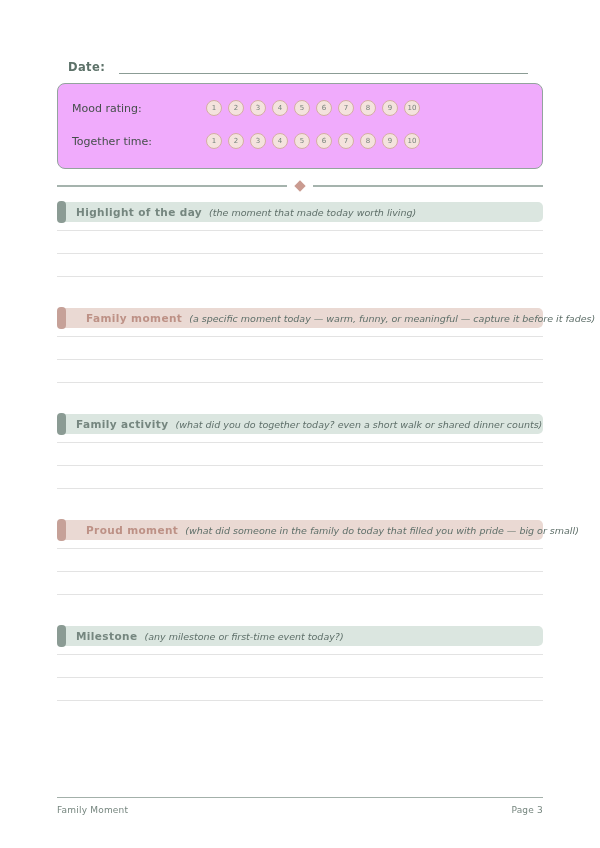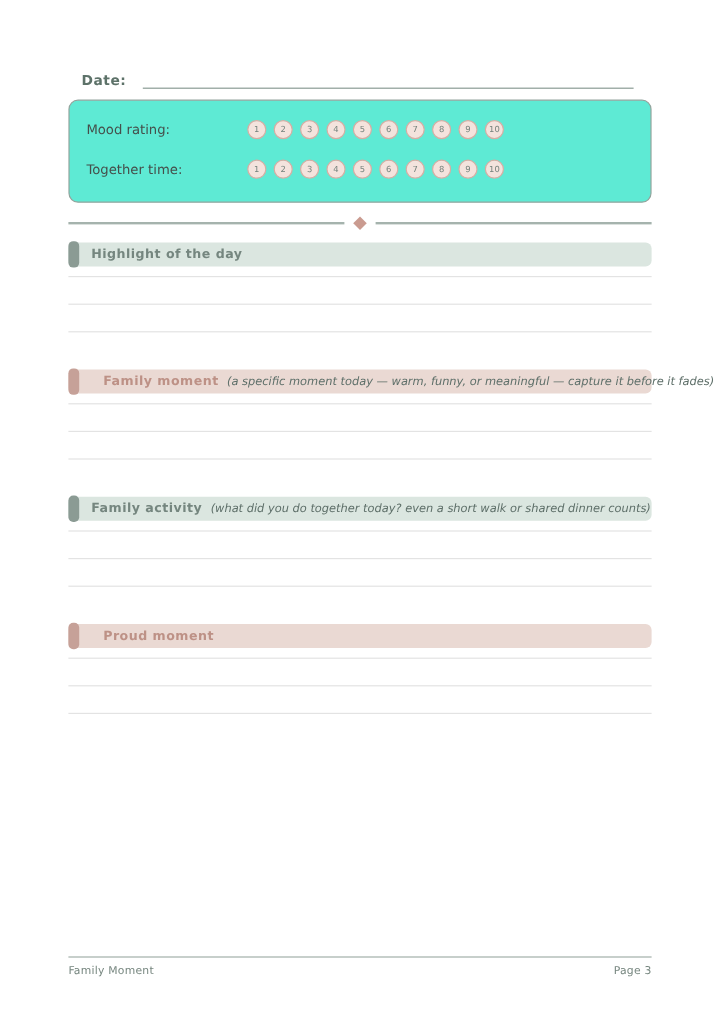"Mood rating:" .ratings-box { background: #5eead4 -> #f0abfc }
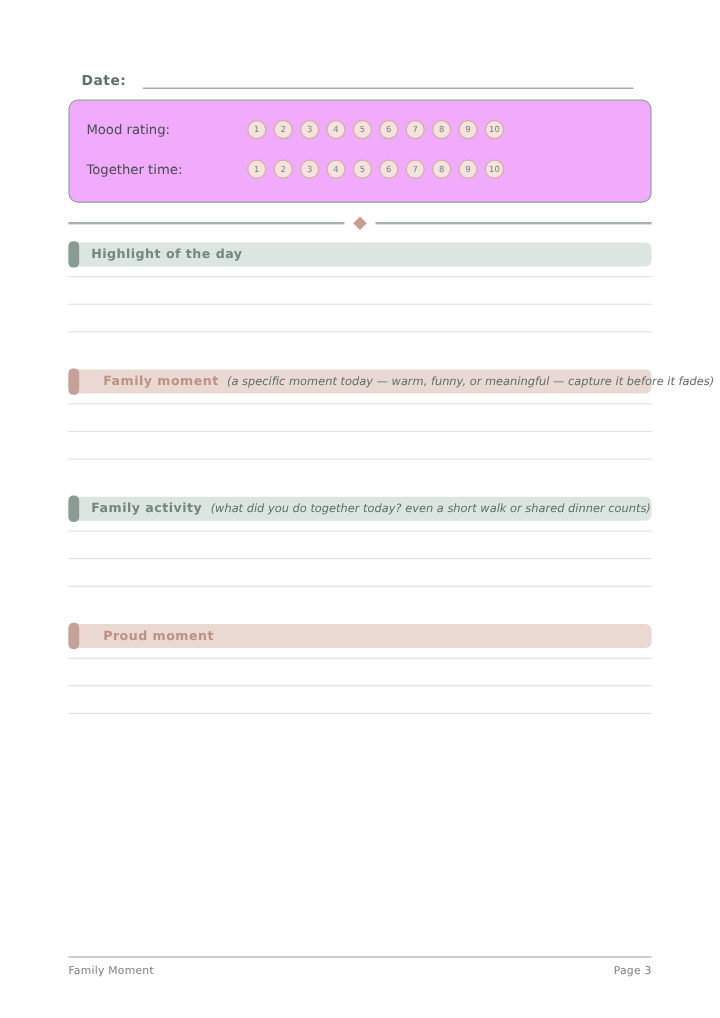"(the moment that made today" span.sec-hint { html: none -> <span>(the moment that made today worth living)</span> }
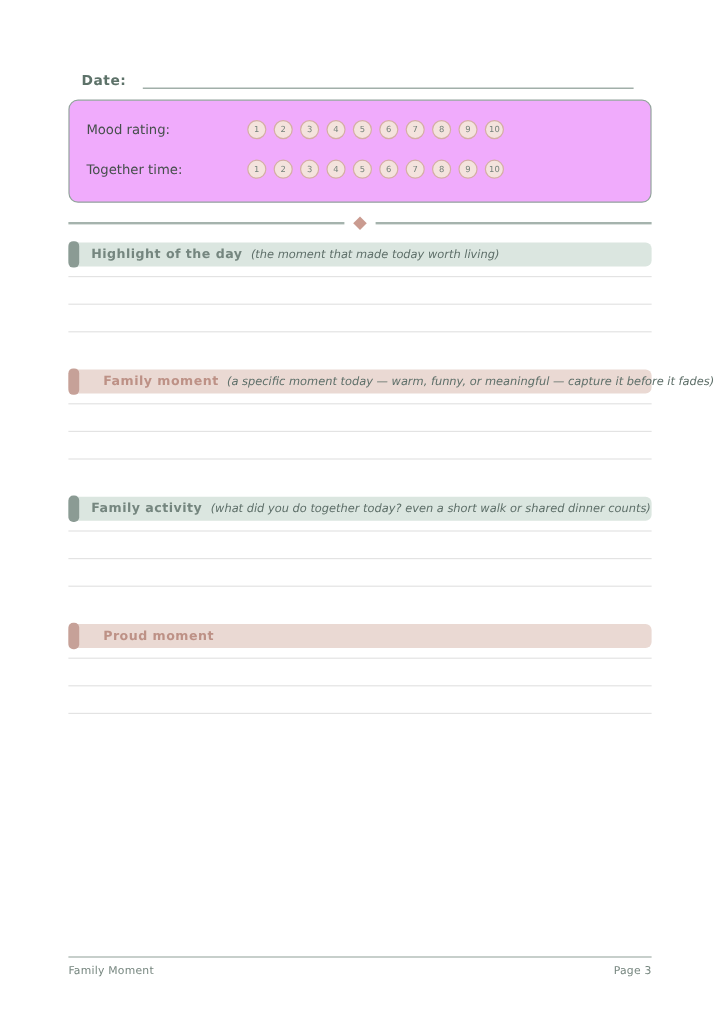"(what did someone in the" span.sec-hint { html: none -> <span>(what did someone in the family do today that filled you with pride — big or small)</span> }
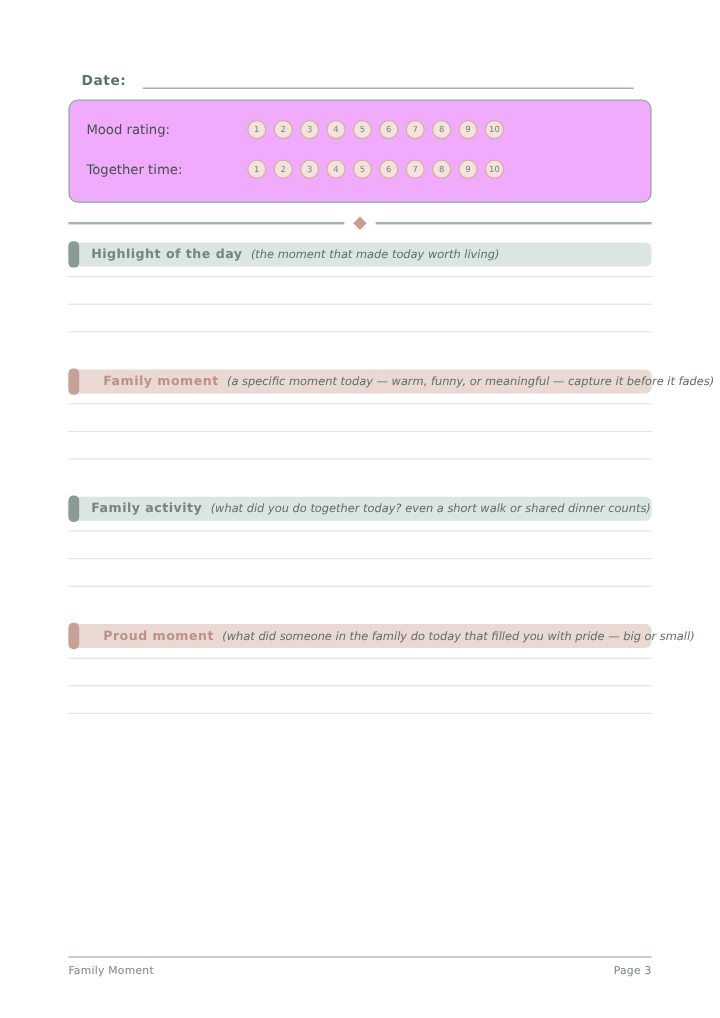"Milestone" div.section { html: none -> <div> <div> <span></span> <span>Milestone</span> <span>(any milestone or first-time event today?)</span> </div> <div> <div></div> <div></div> <div></div> </div> </div> }
